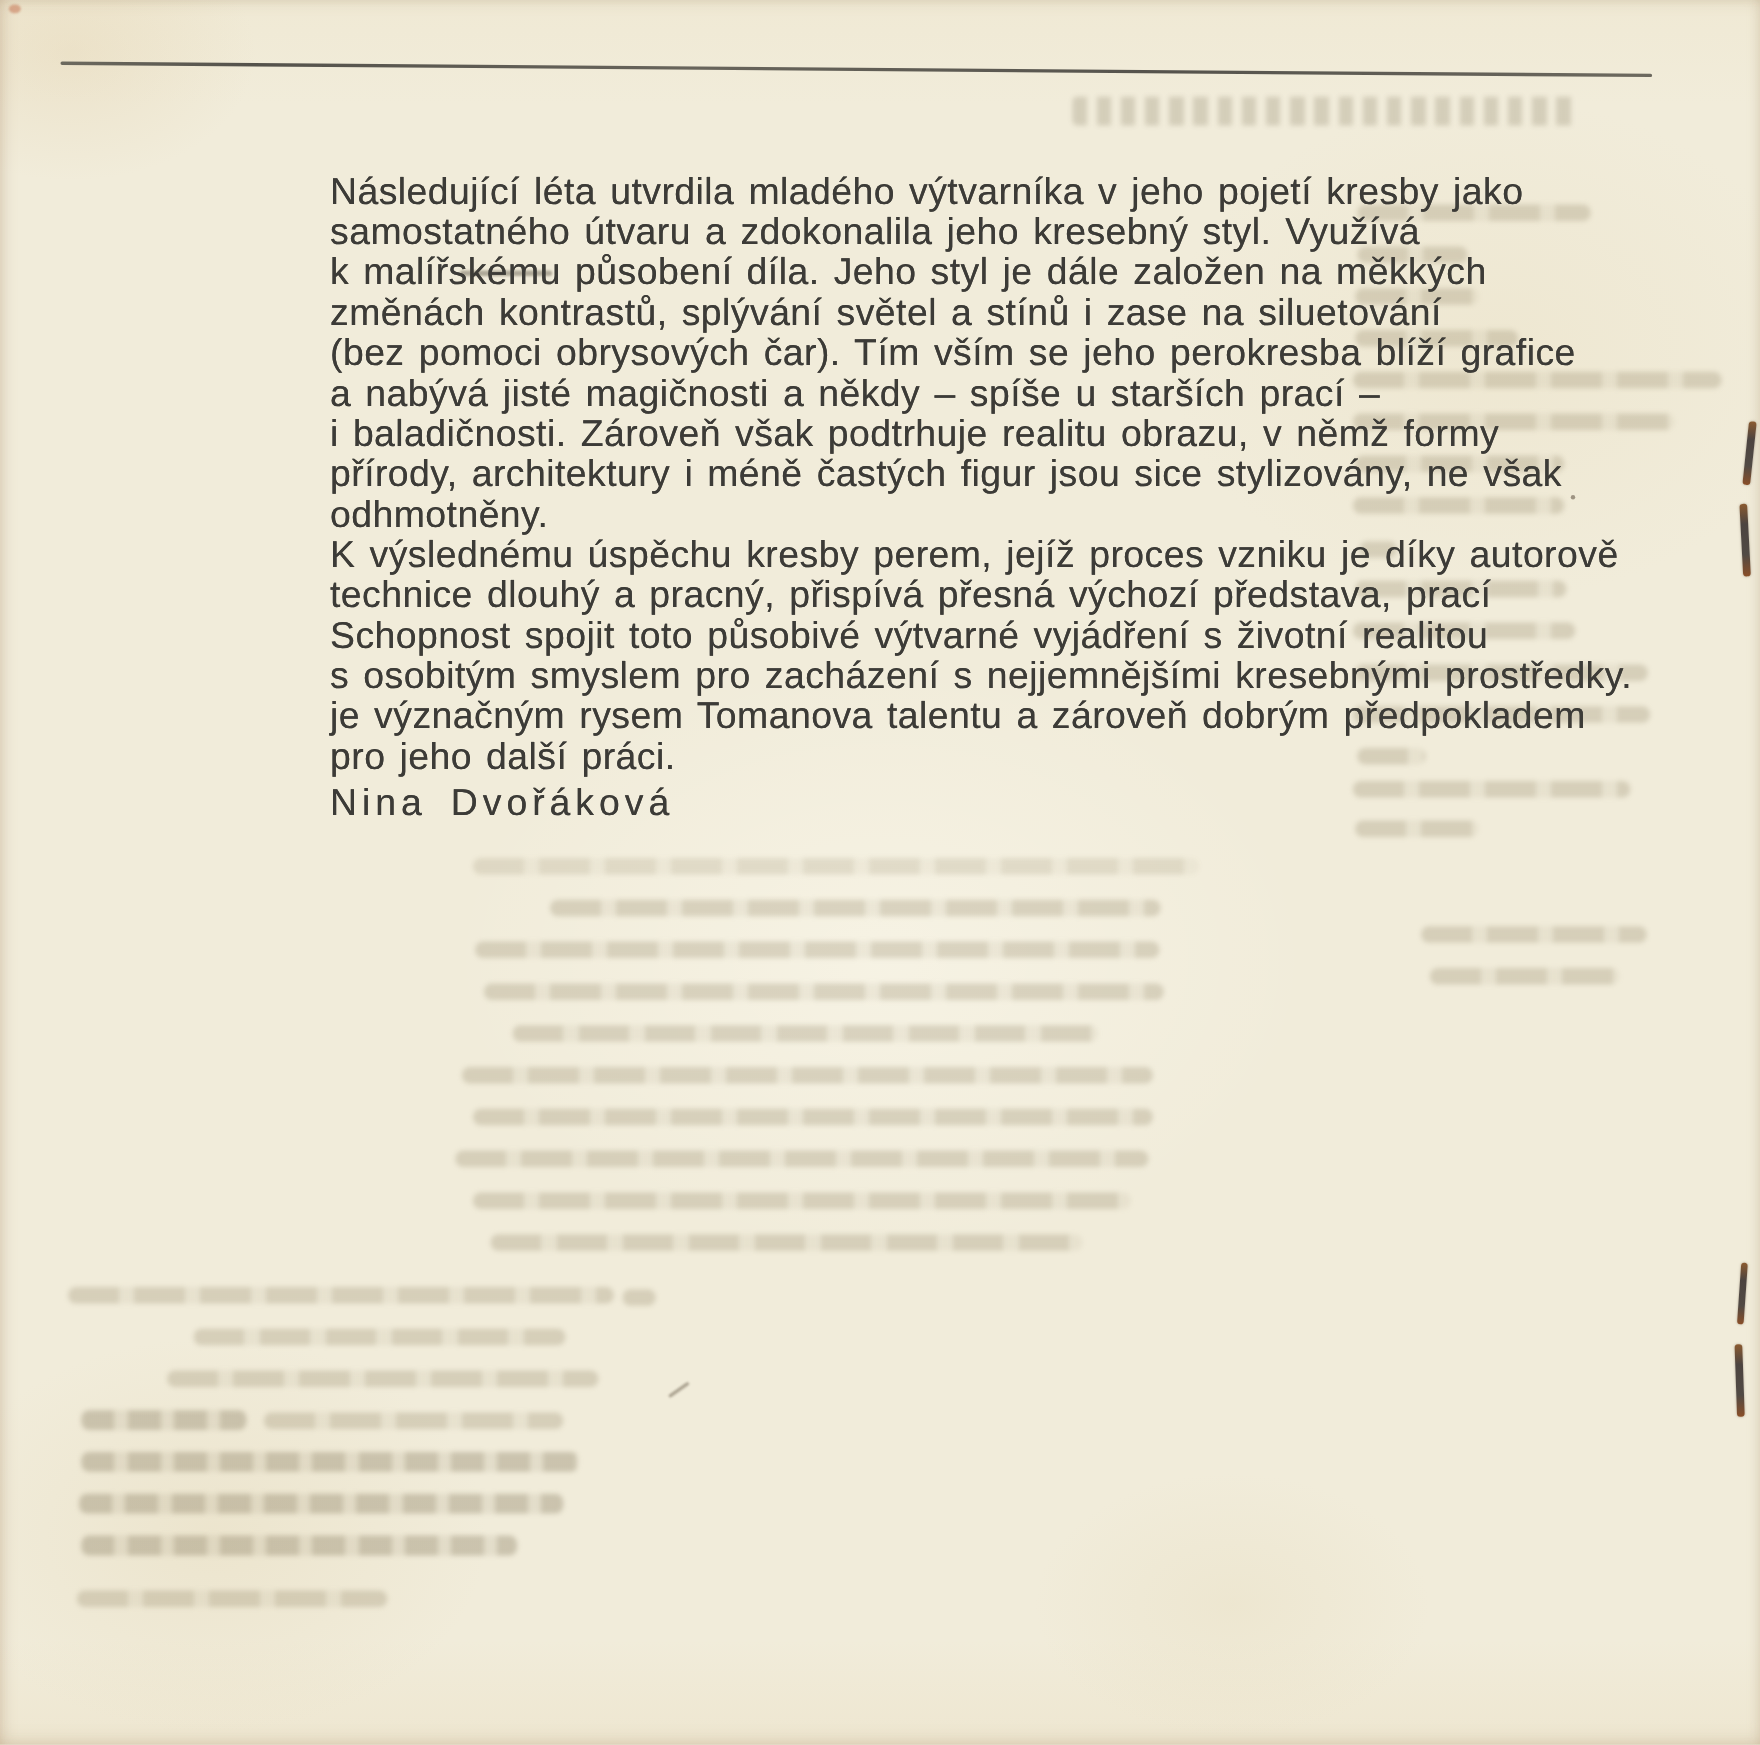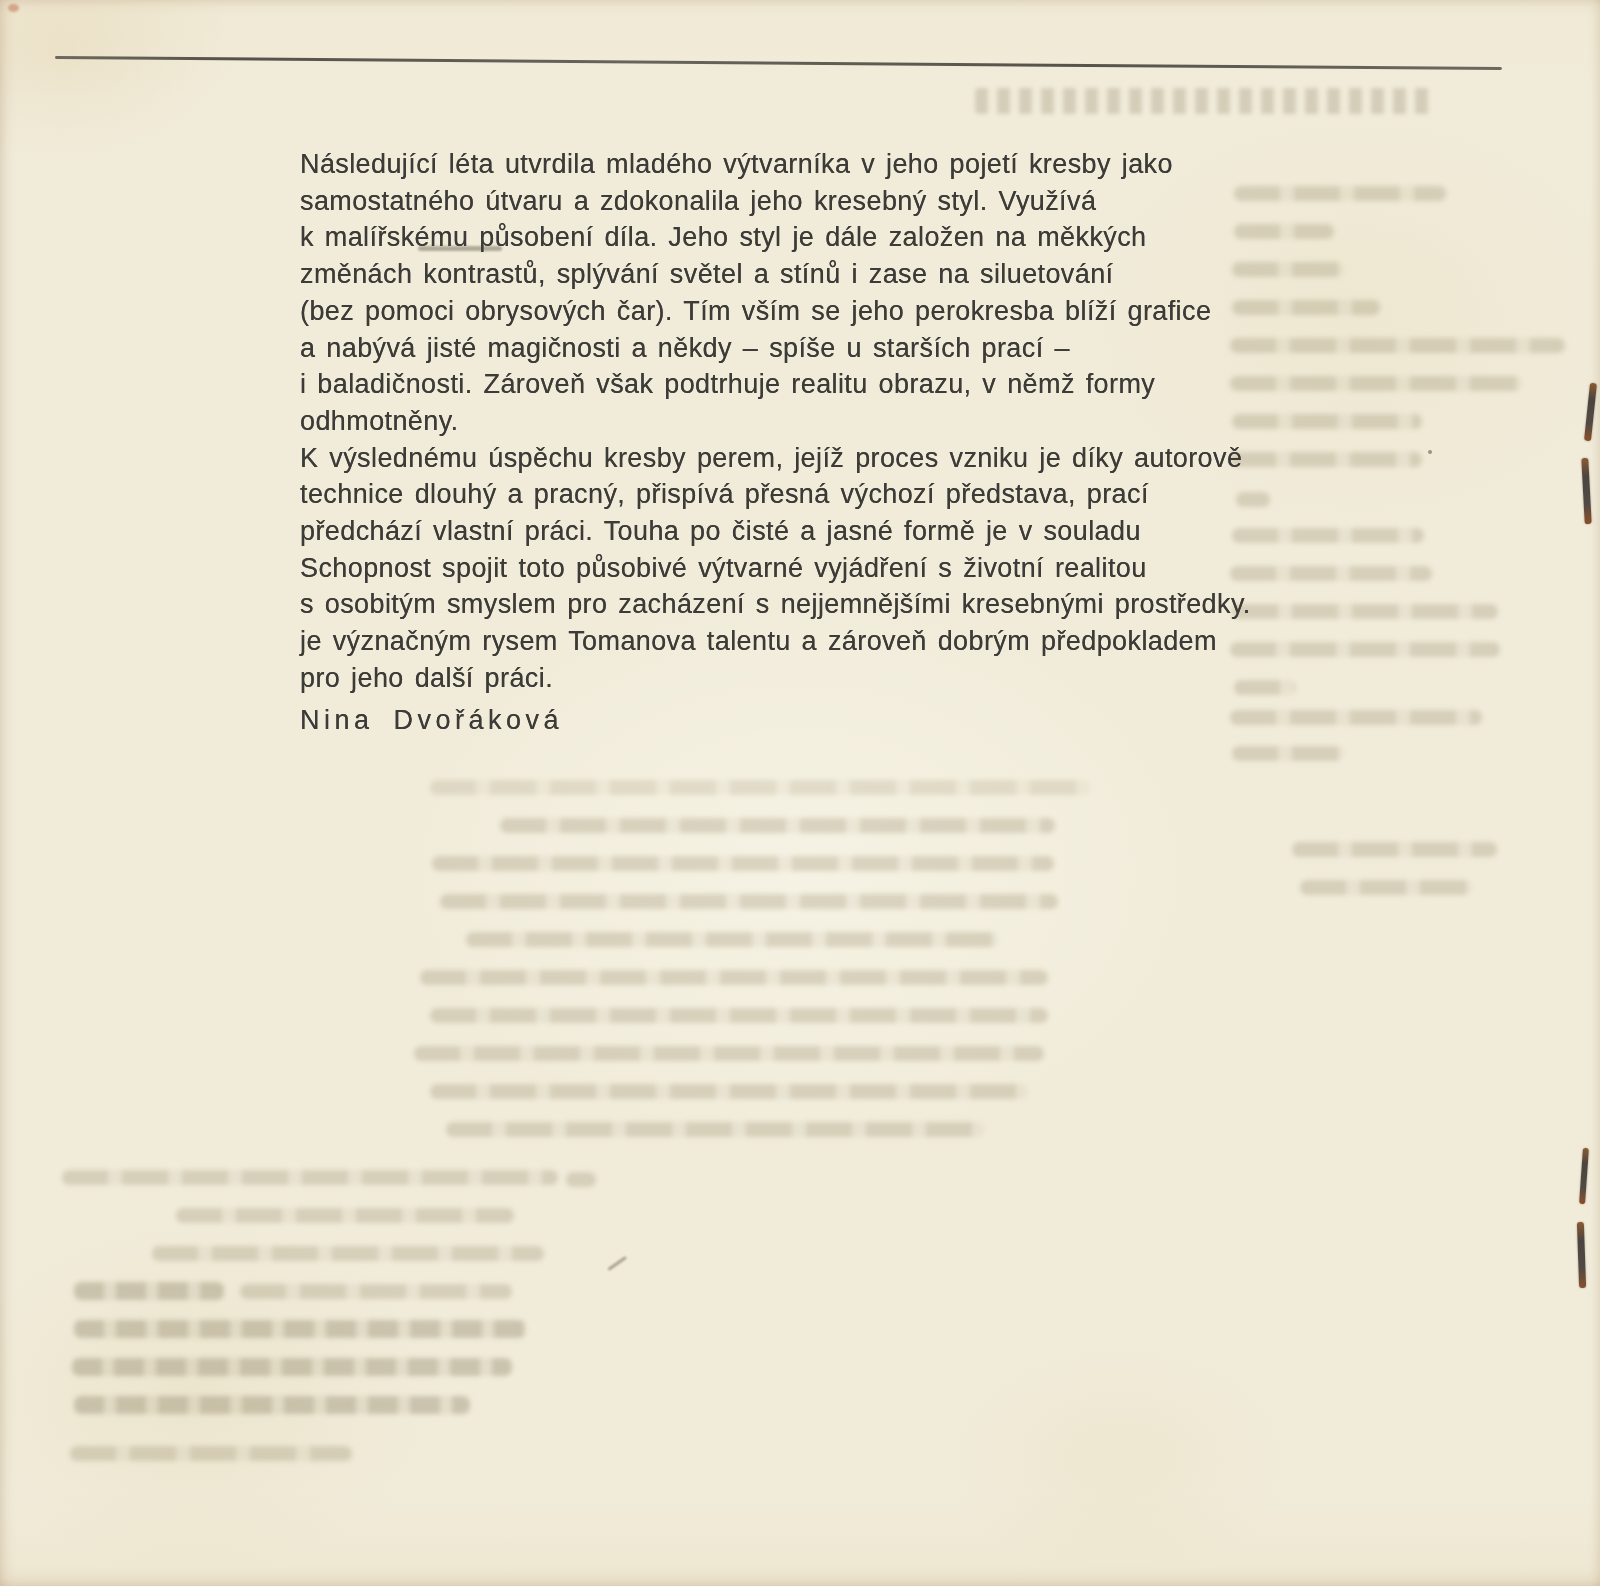"Následující léta utvrdila mladého" .textblock { font-size: 27px -> 34px; top: 146px -> 156px }
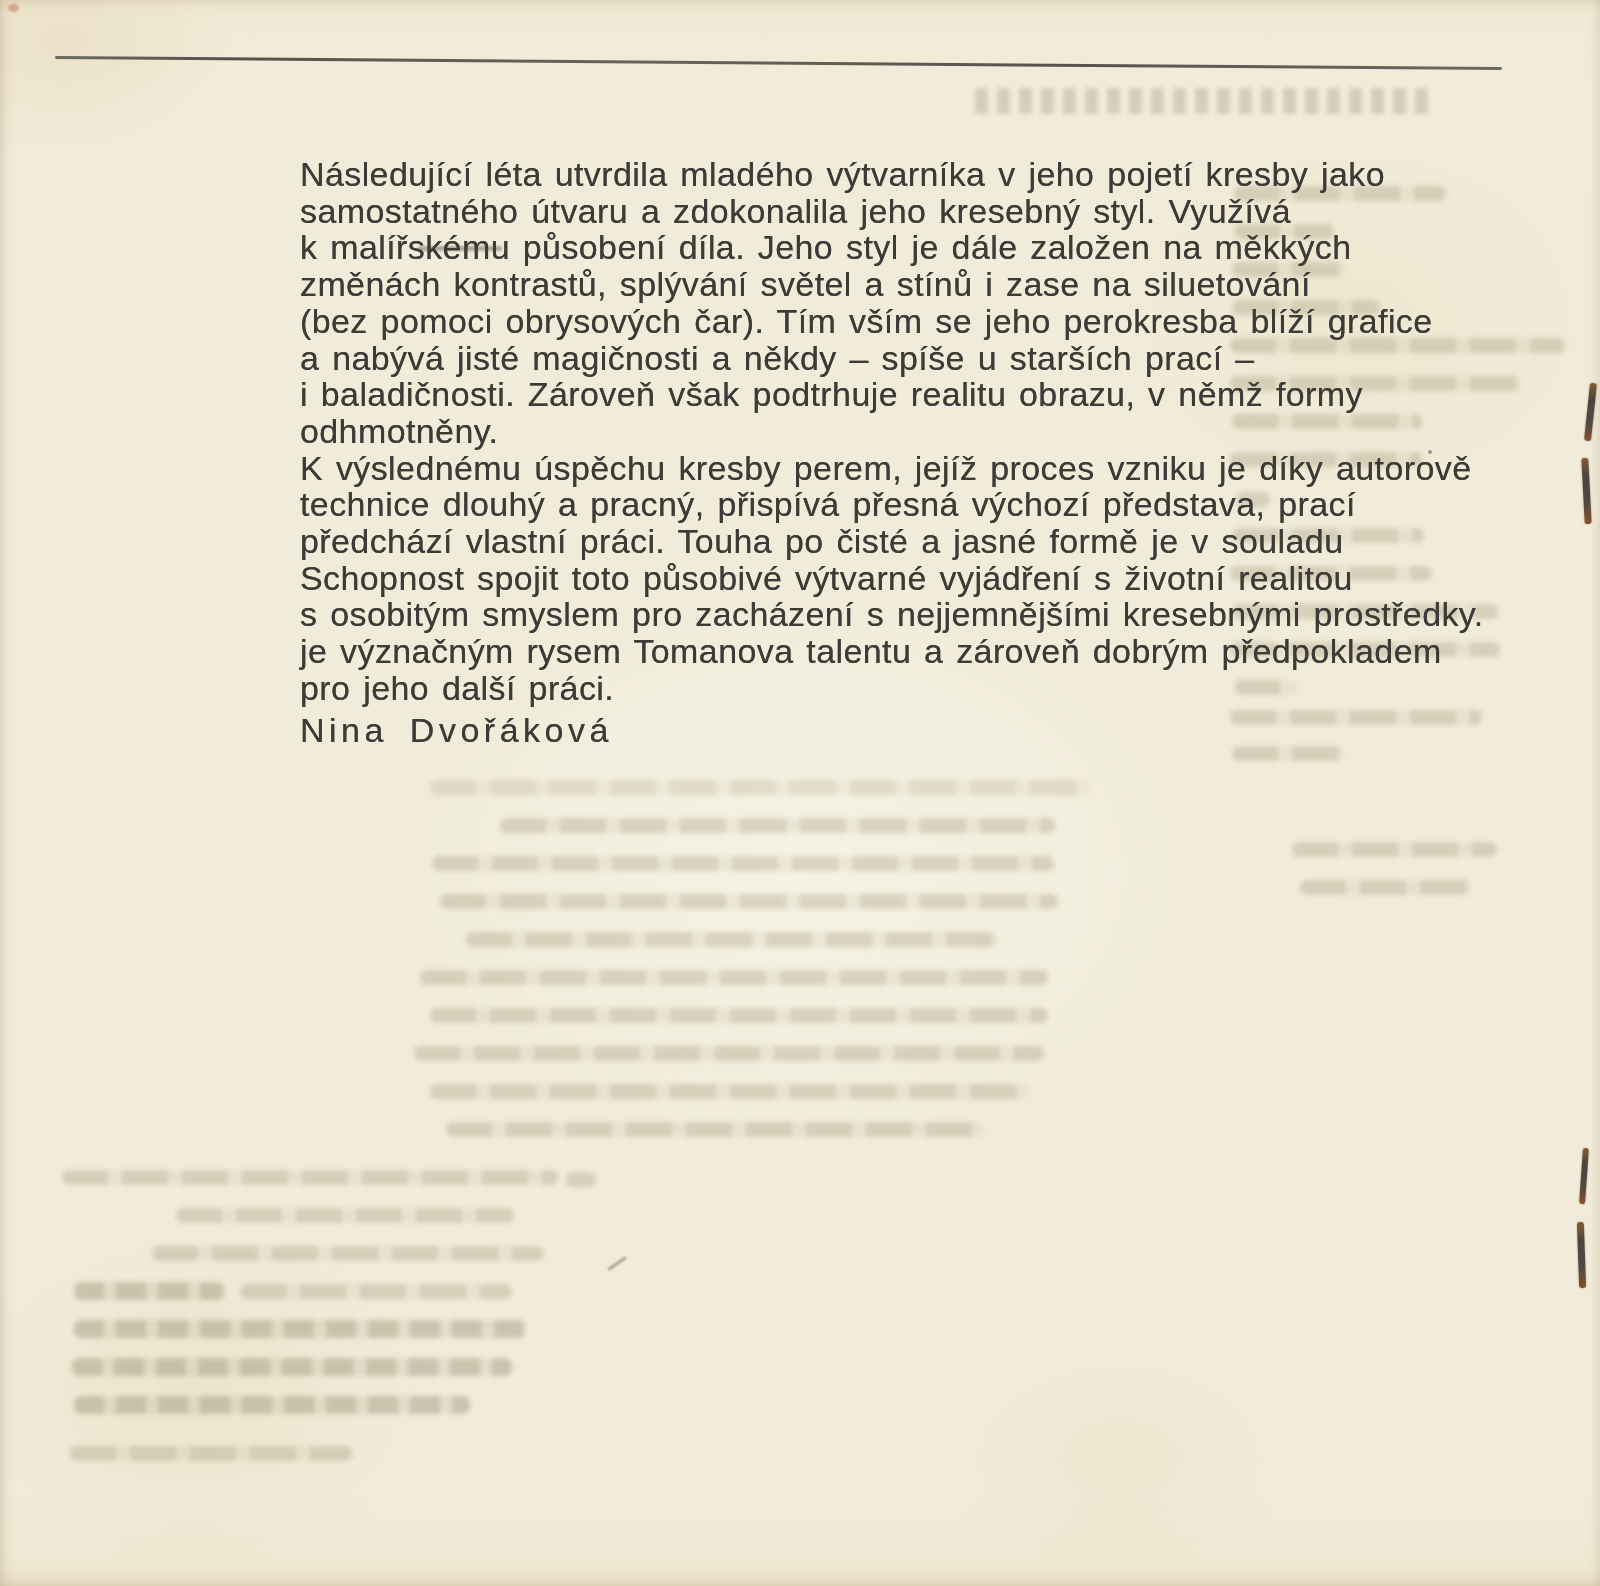"přírody, architektury i méně častých" p { html: none -> <p>přírody, architektury i méně častých figur jsou sice stylizovány, ne však</p> }
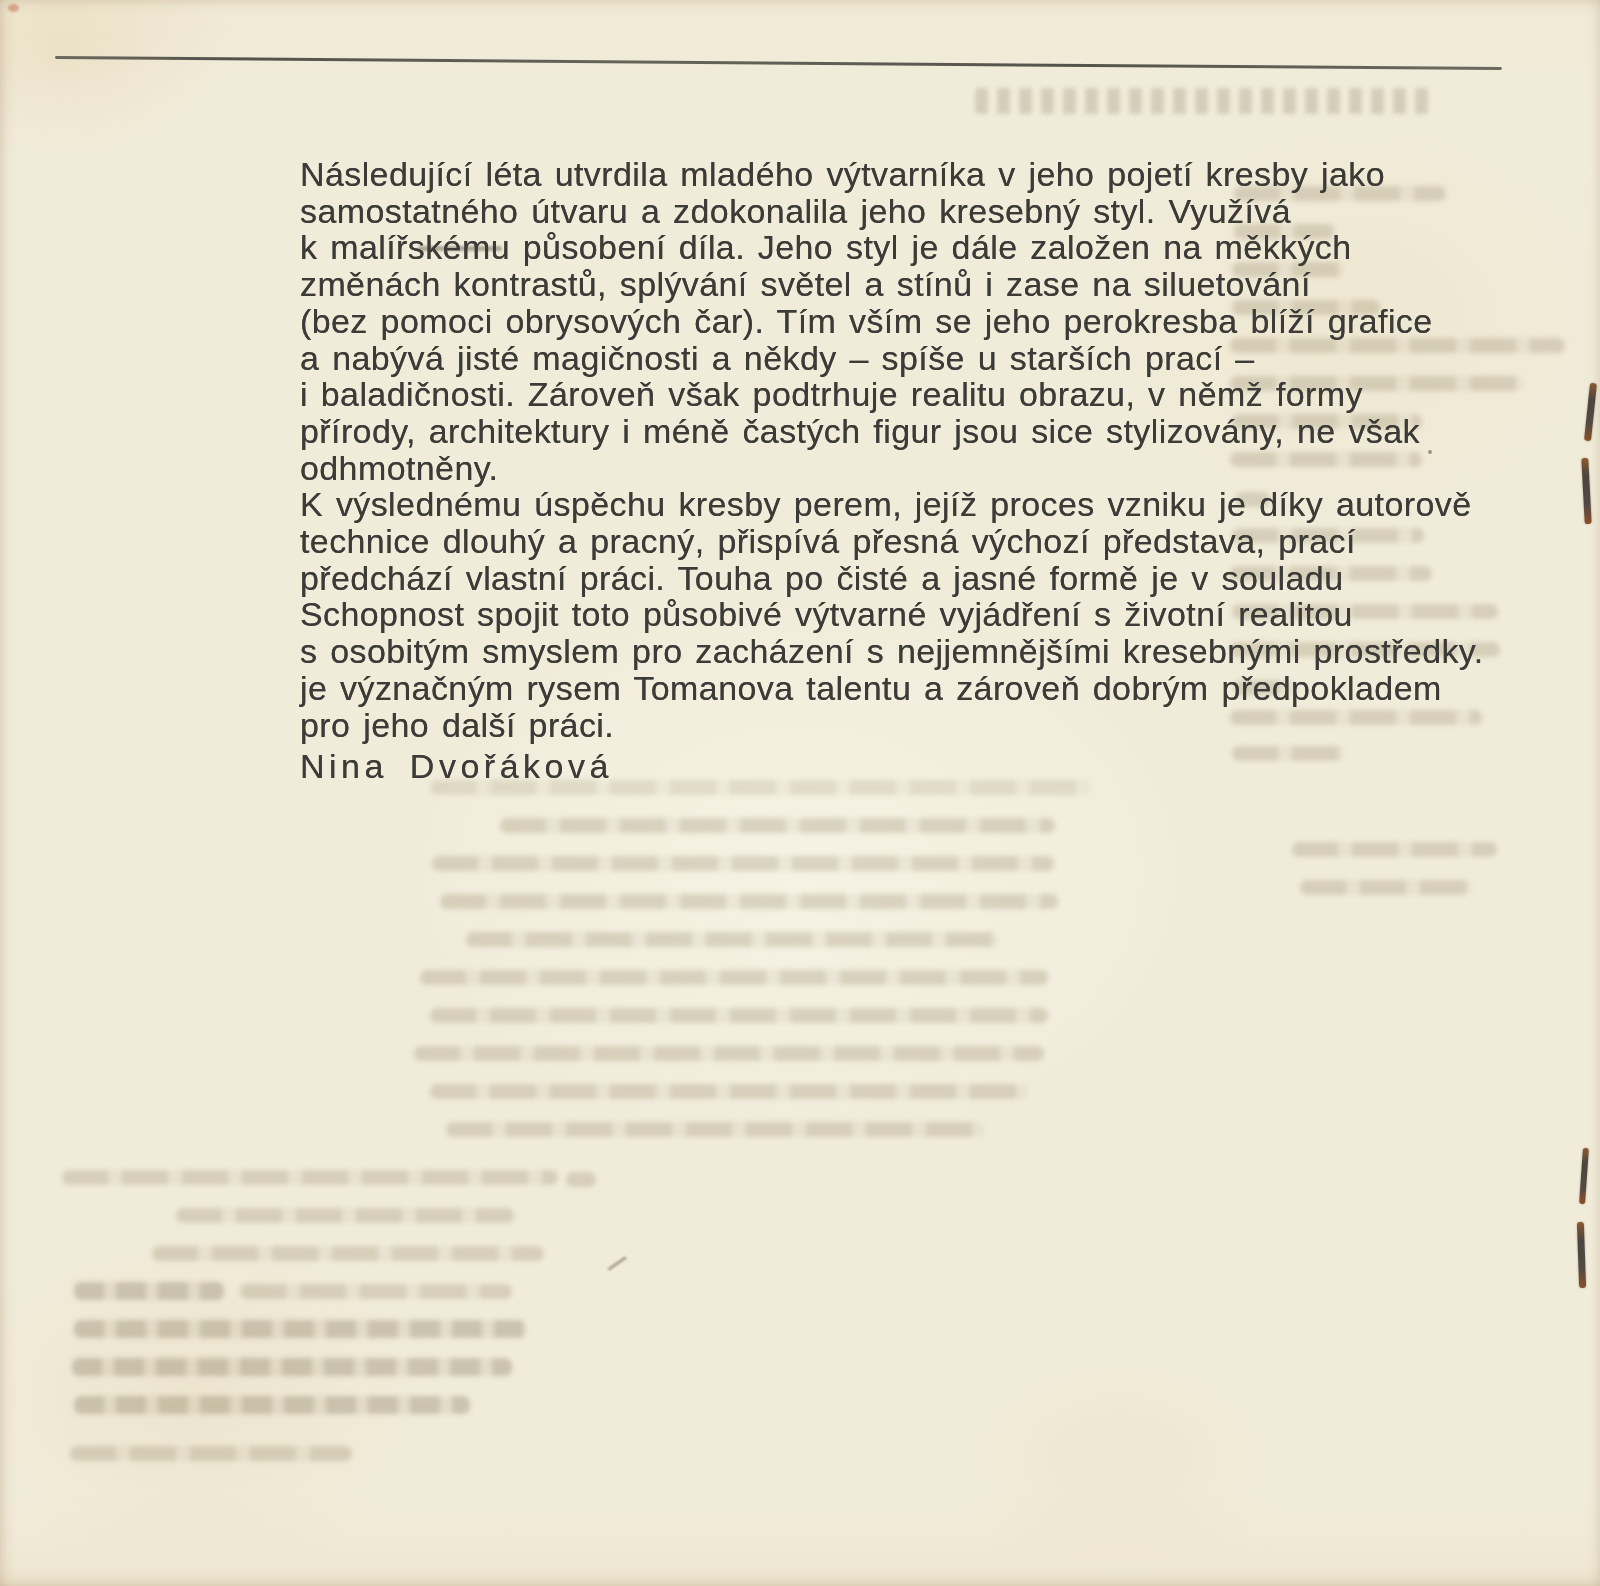"předchází vlastní práci. Touha po" p { html: <p>předchází vlastní práci. Touha po čisté a jasné formě je v souladu</p> -> none }
